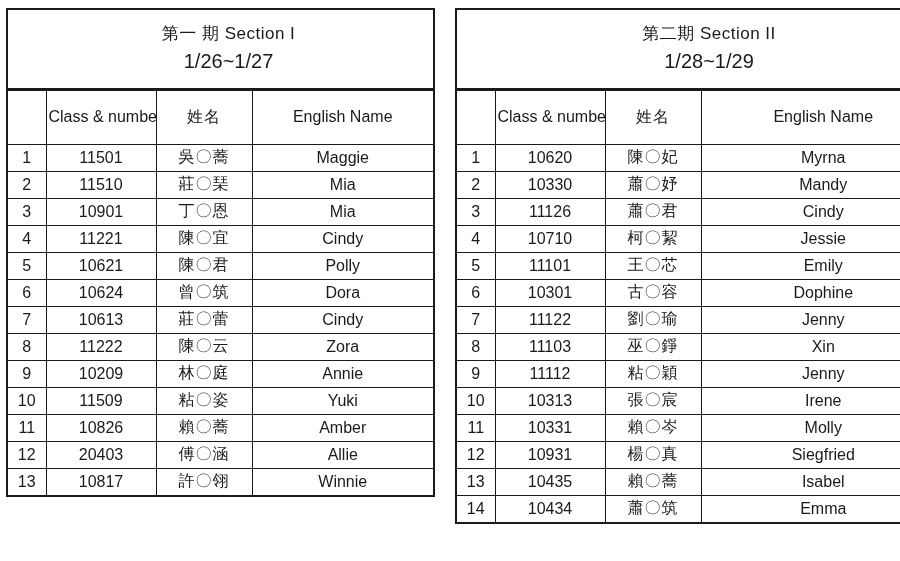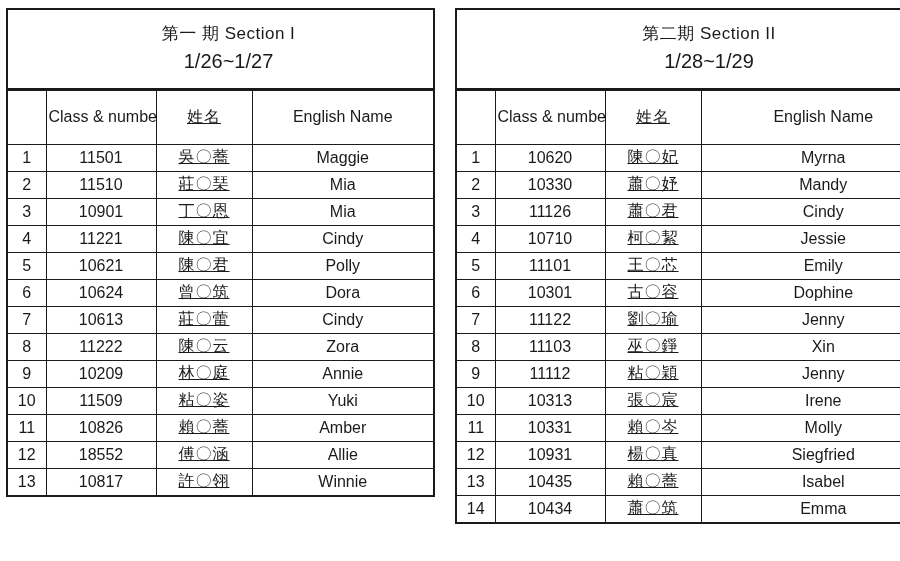"姓名" .cell-cn { text-decoration: underline -> none }
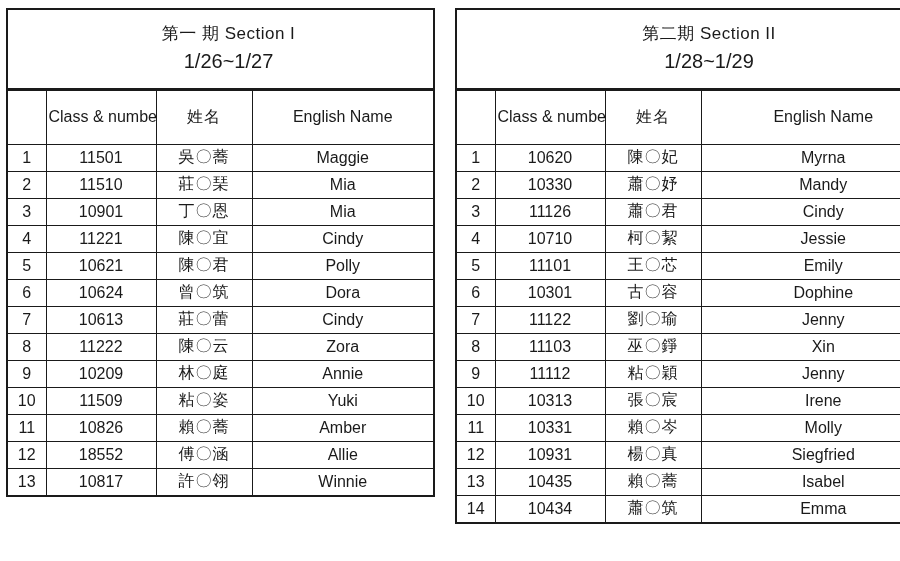"18552" td { text: 18552 -> 20403 }
